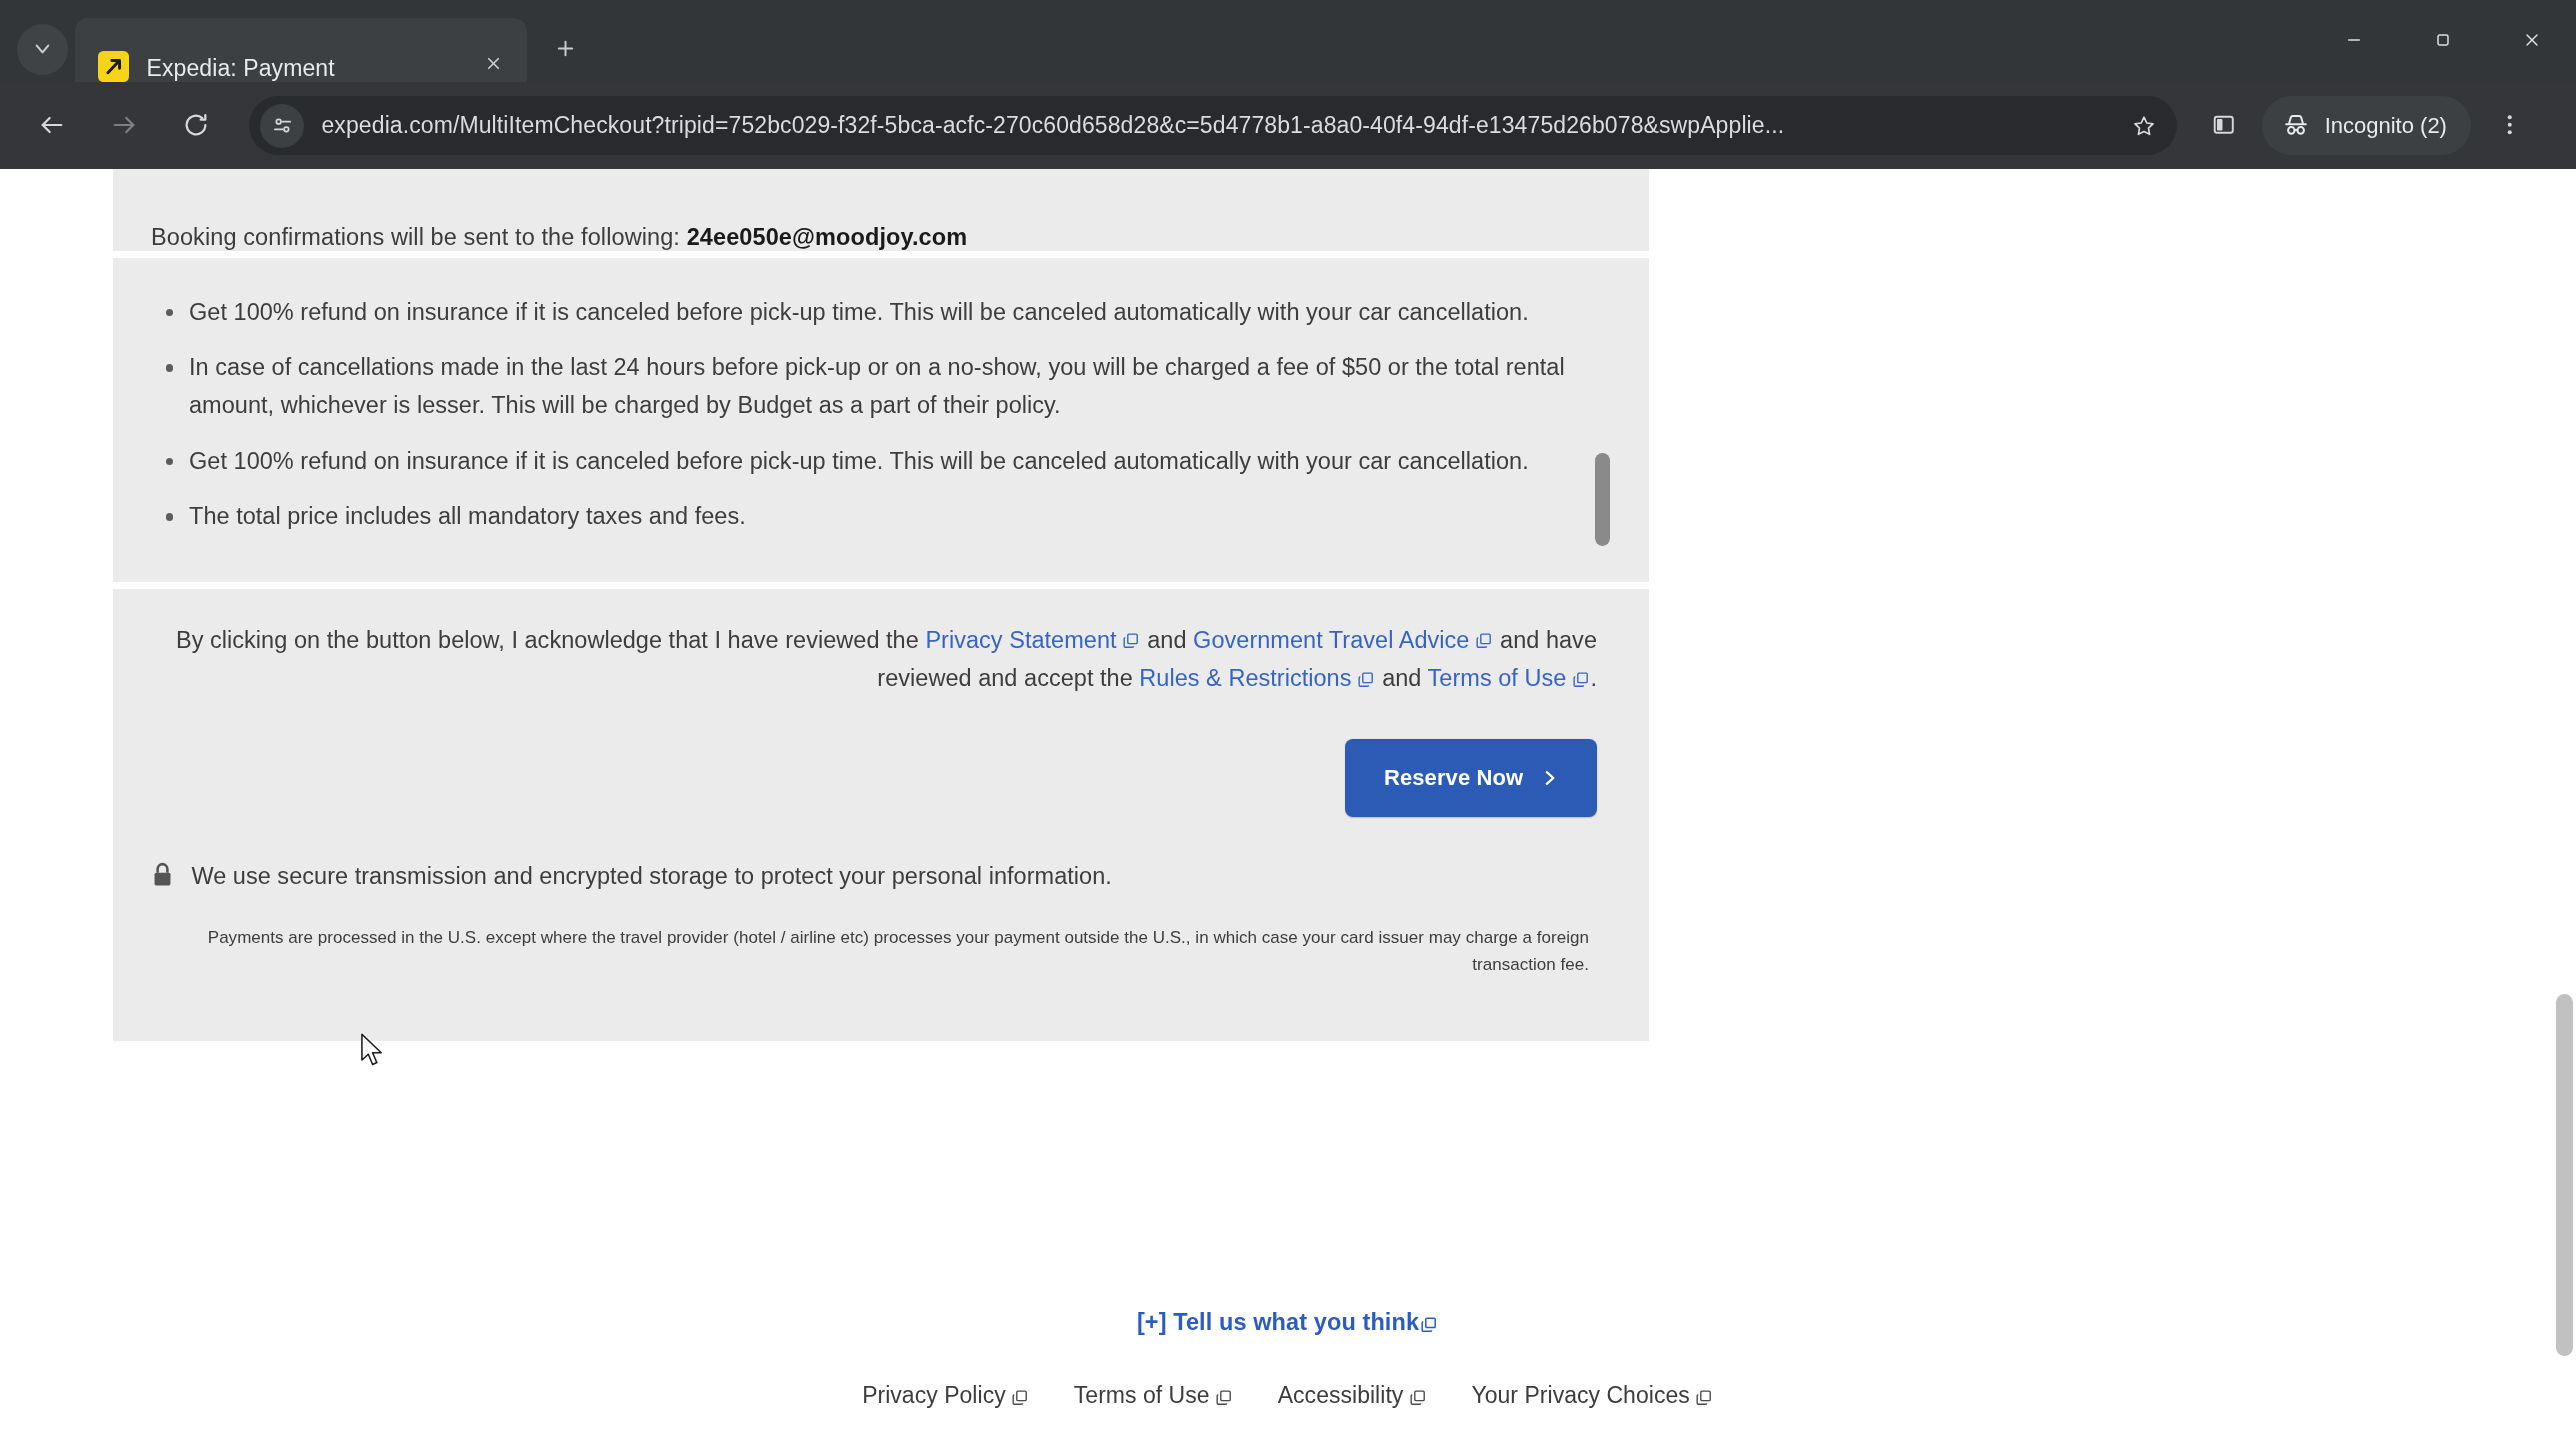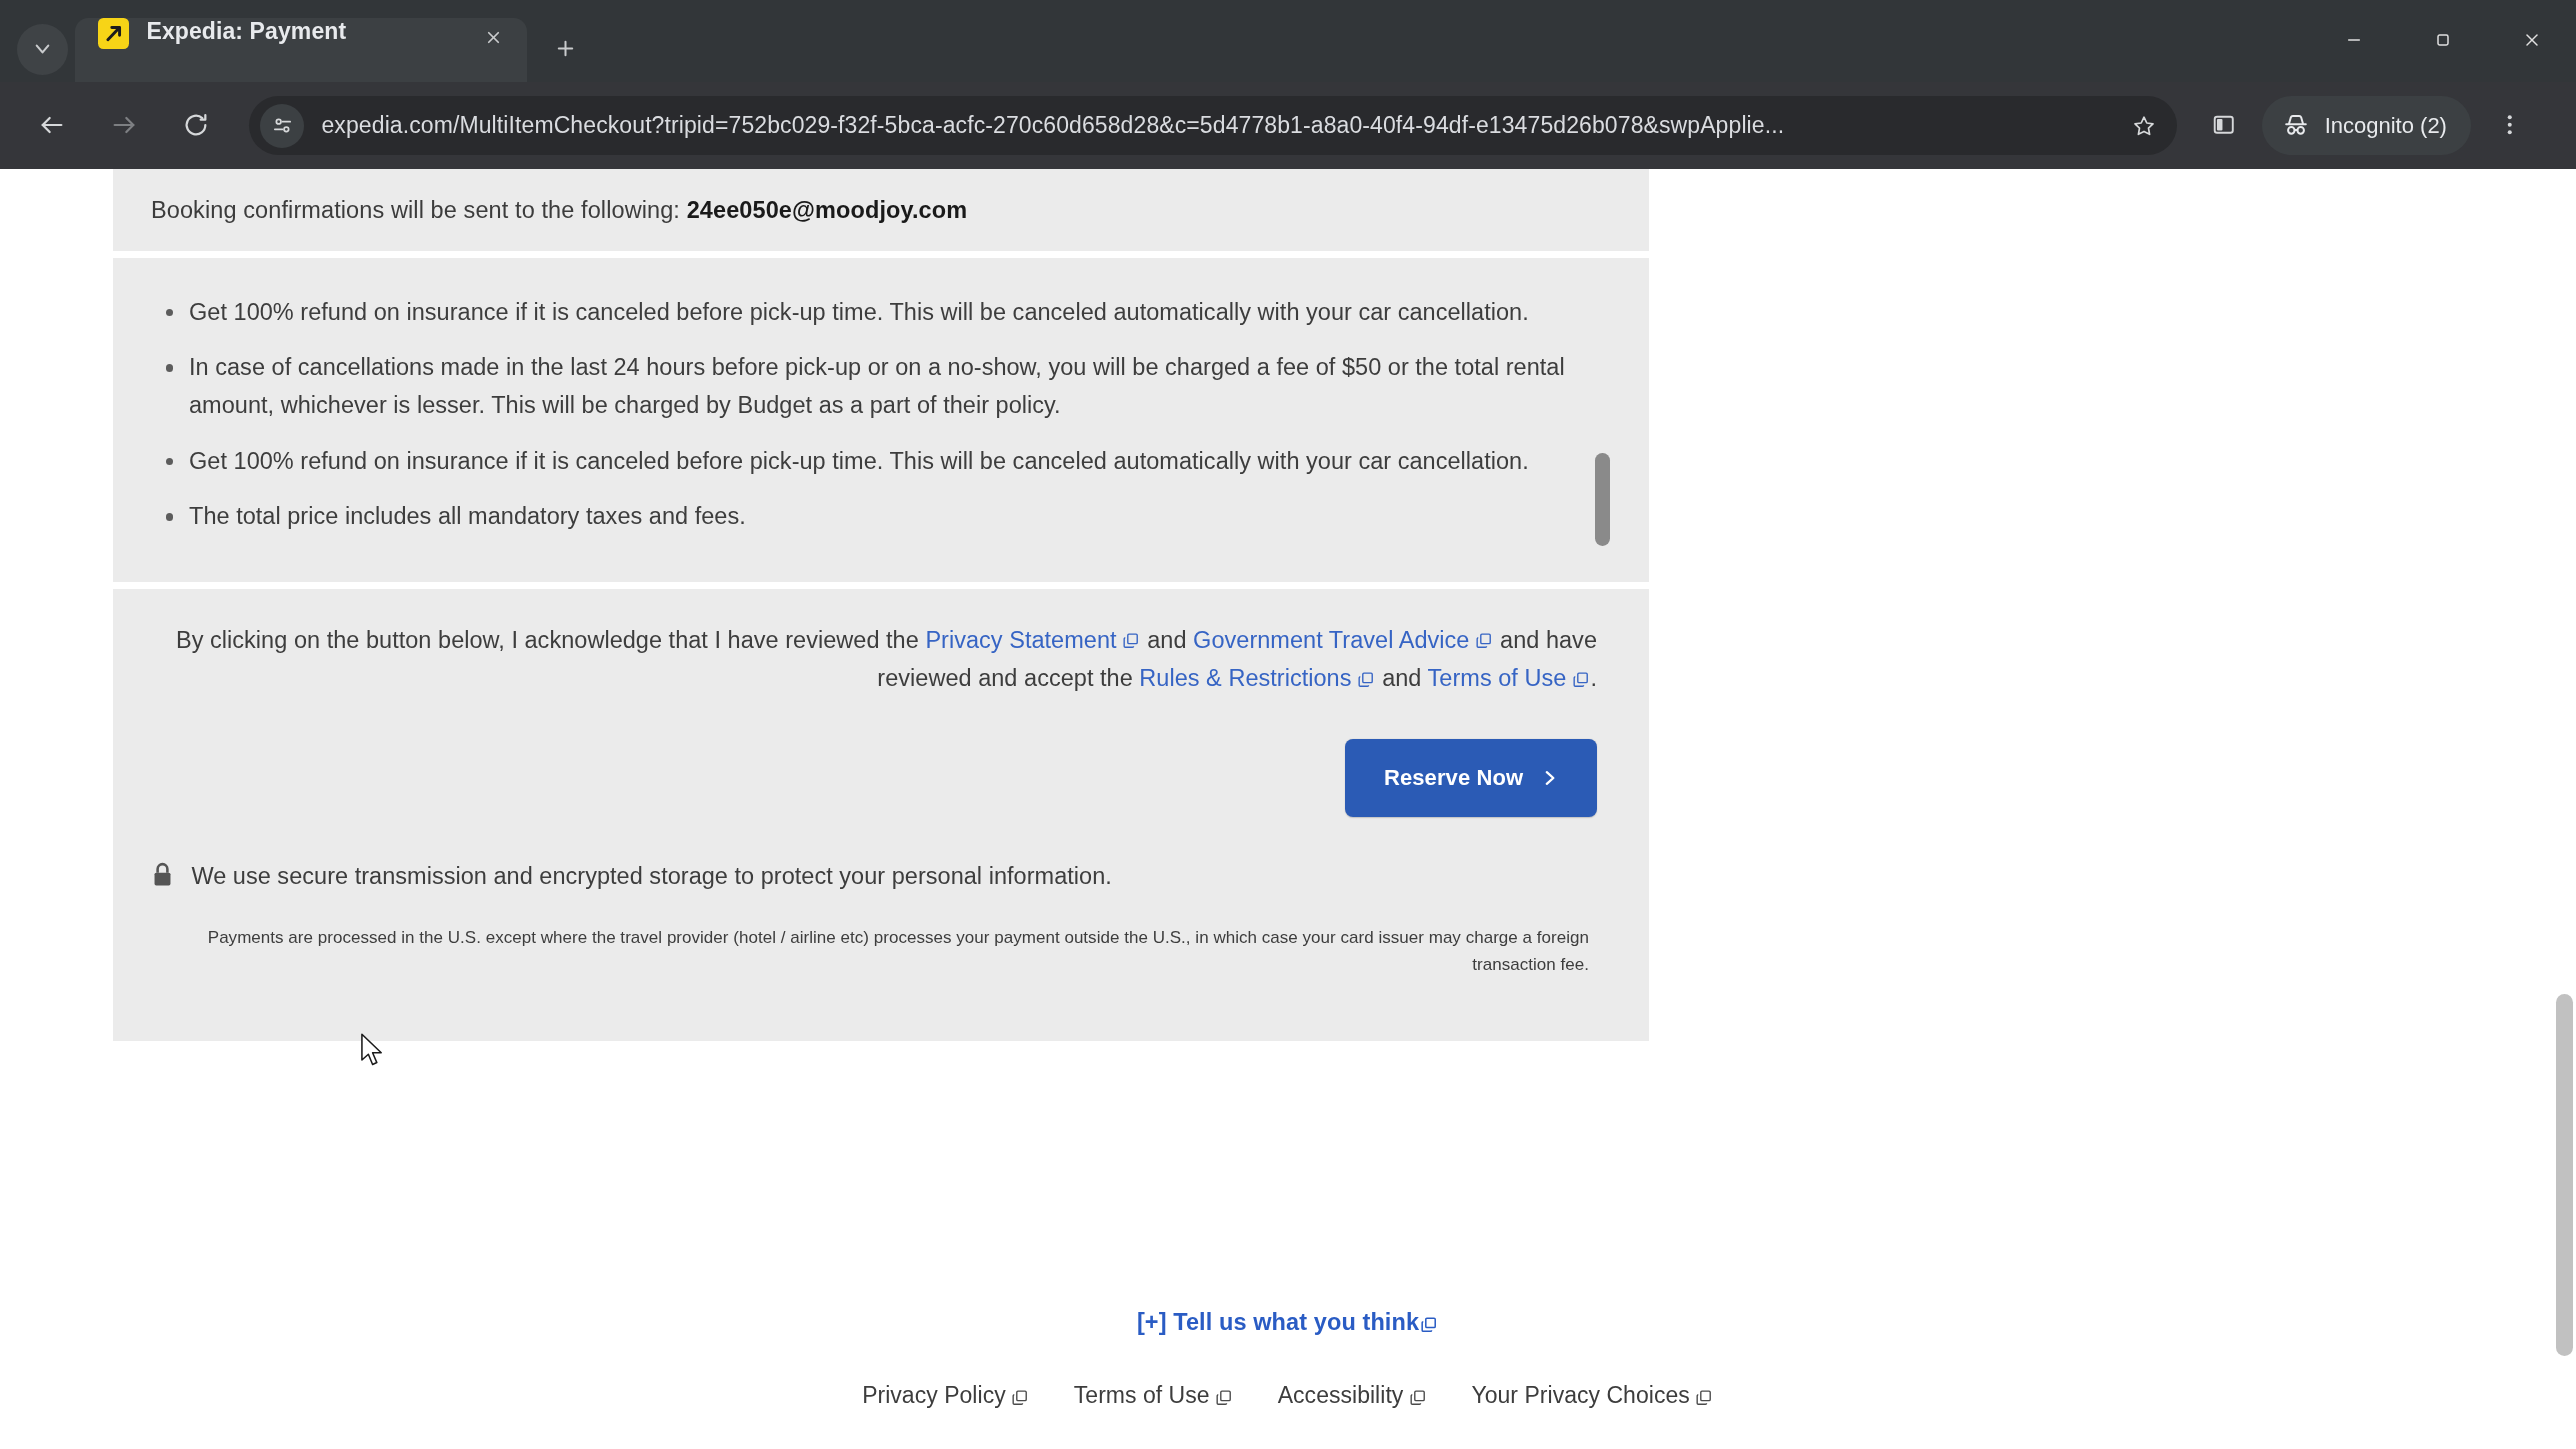"Expedia: Payment" .tab { align-items: flex-start -> flex-end; font-weight: bold -> none }
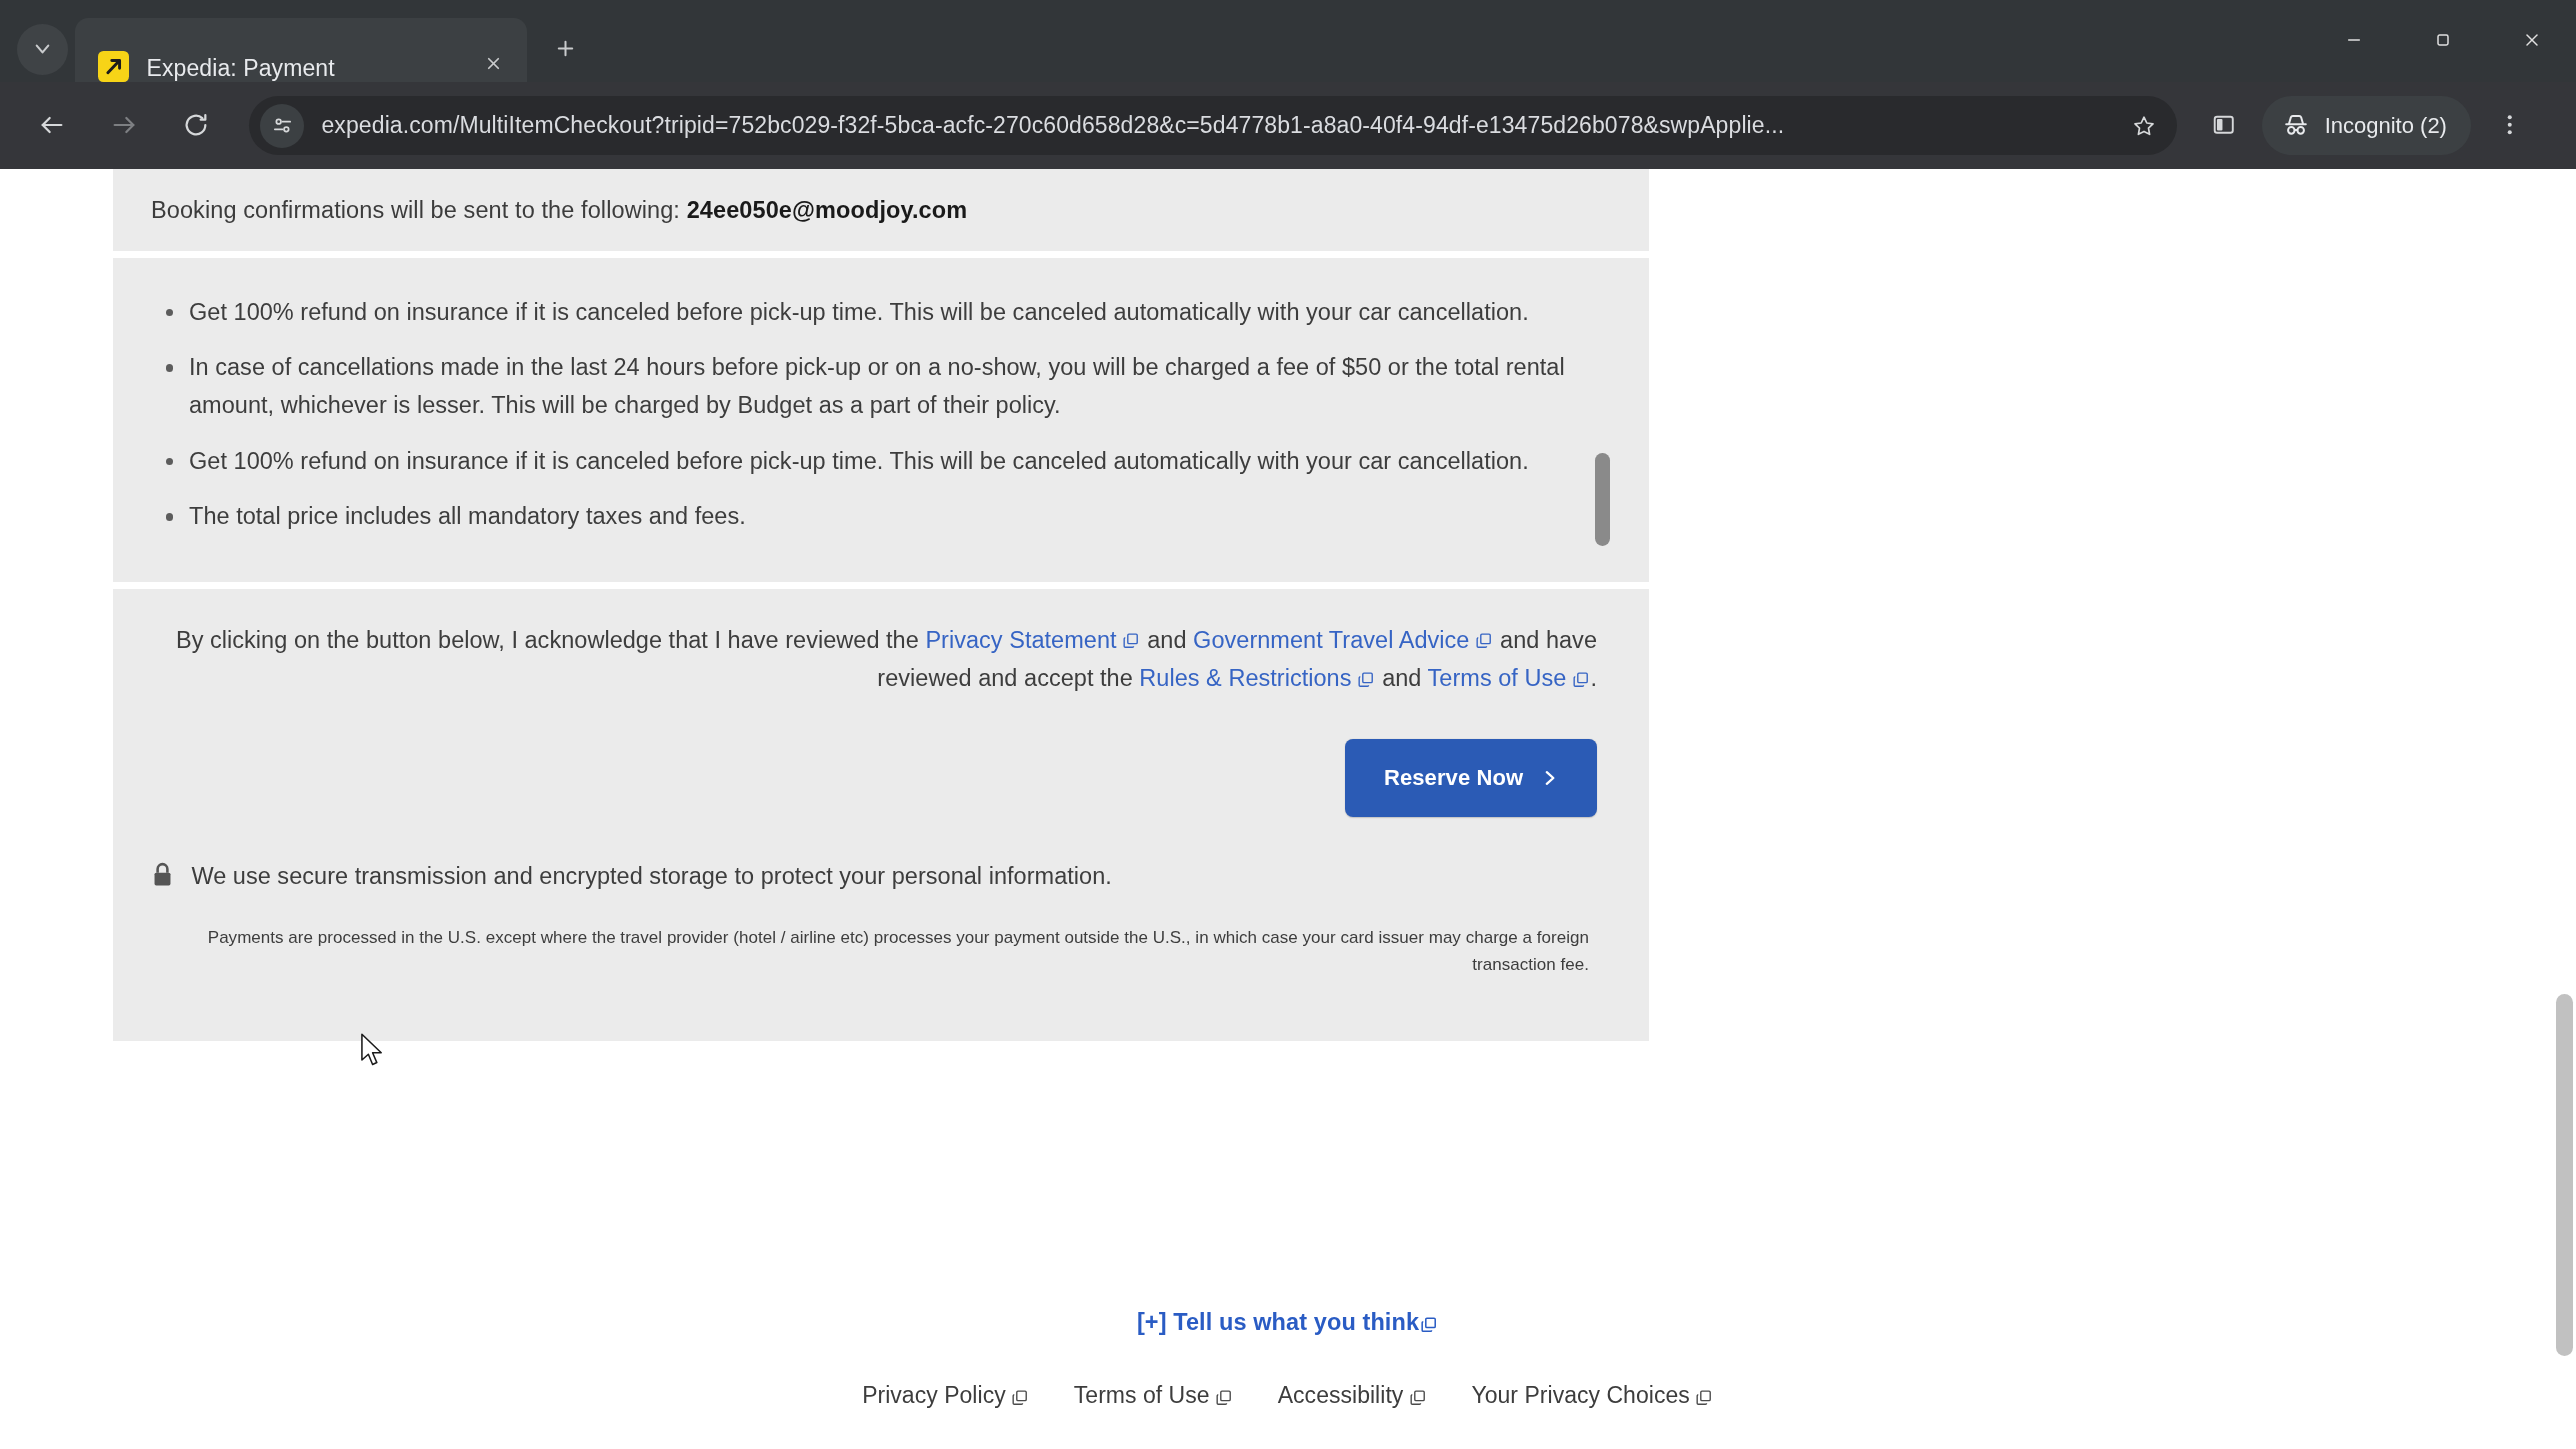"Booking confirmations will be sent" .card-email { align-items: center -> flex-end }
